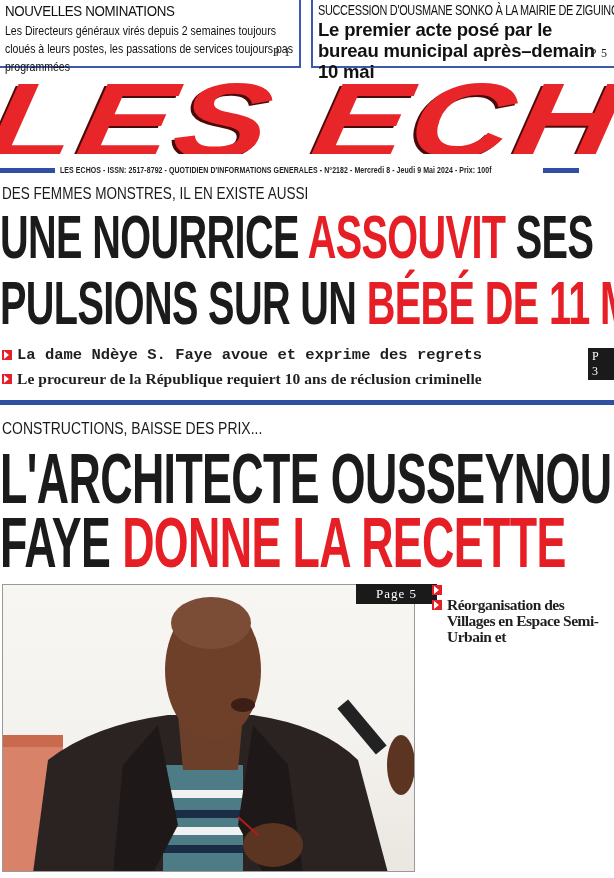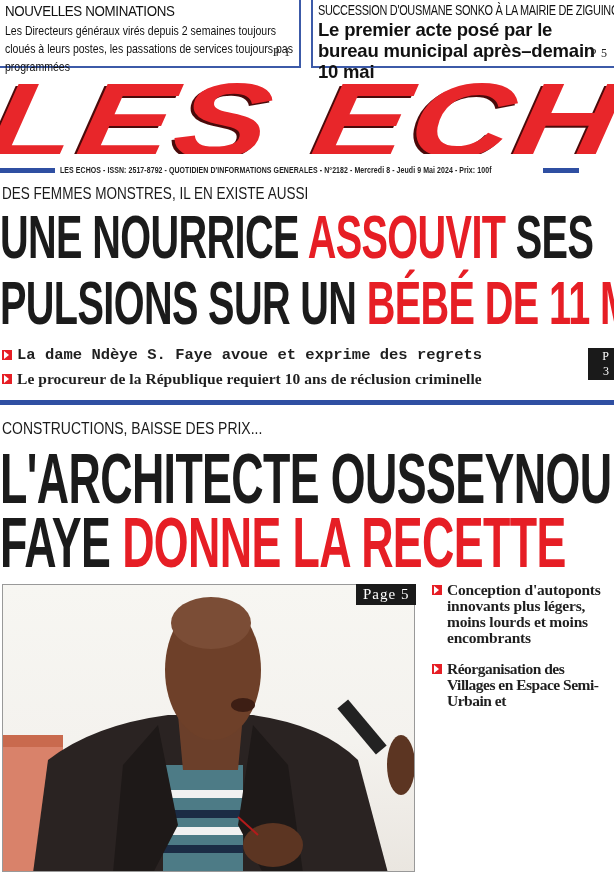"P 3" .page-tag { text-align: right -> none }
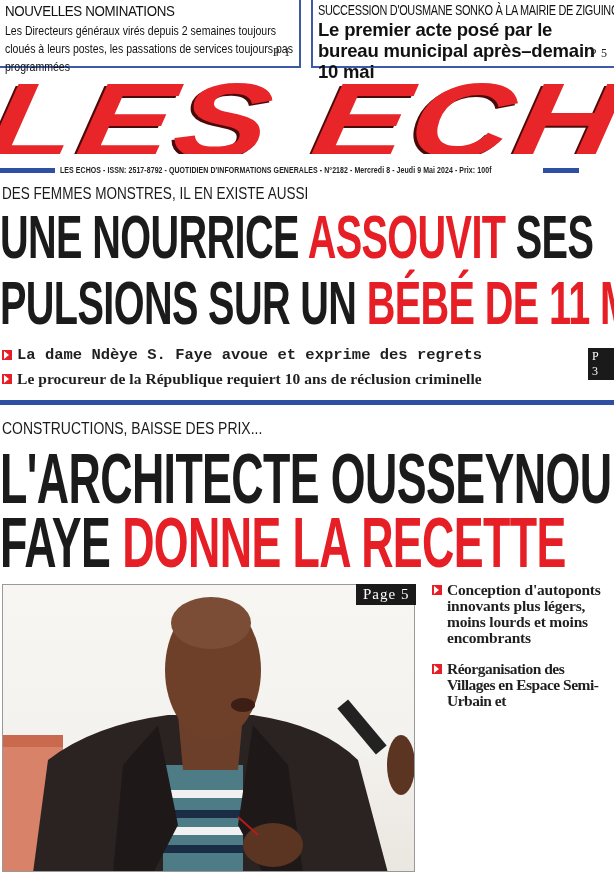"Page 5" .p5 { font-size: 15px -> 13px; padding: 2px 7px -> 2px 20px }
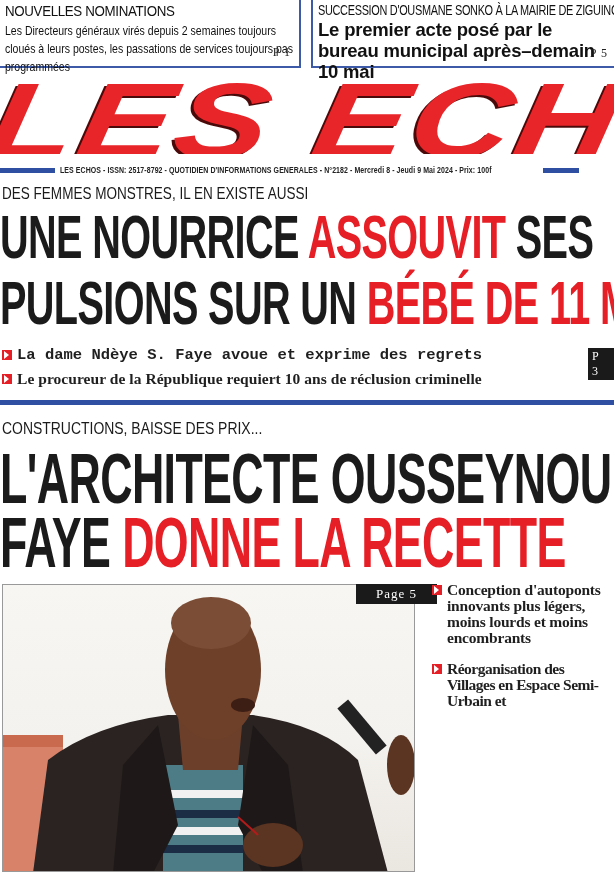"Conception d'autoponts innovants plus" span { html: <span>Conception d'autoponts innovants plus légers, moins lourds et moins encombrants</span> -> none }
